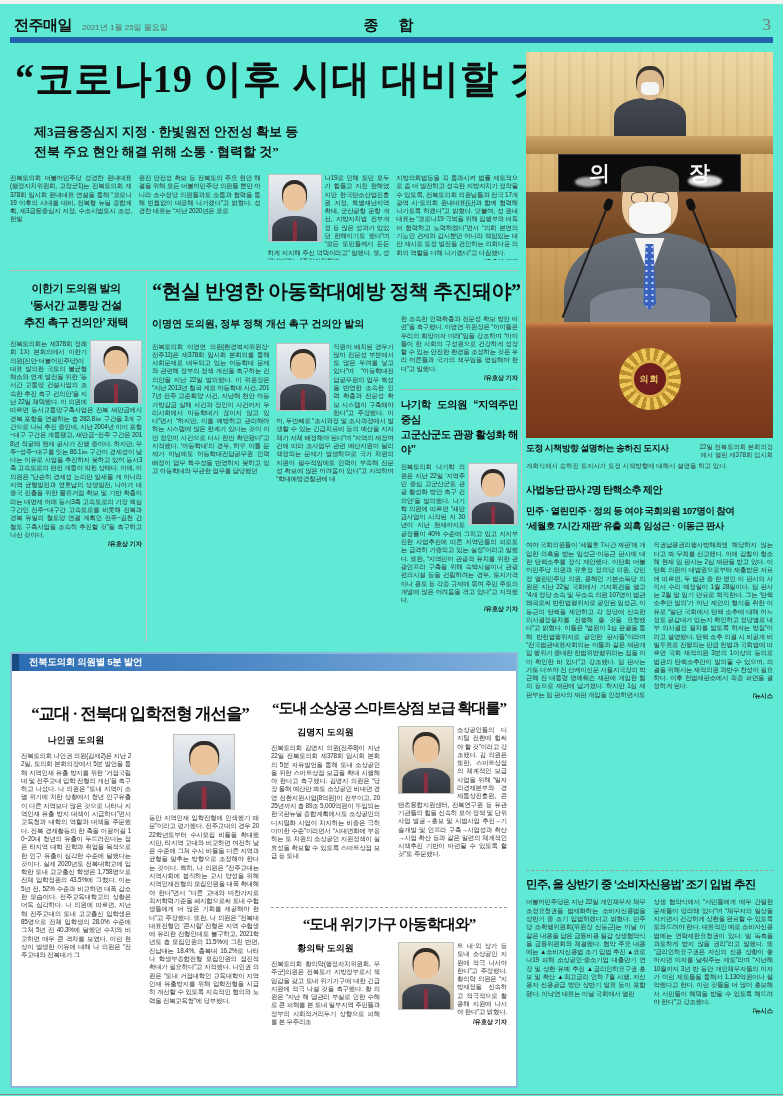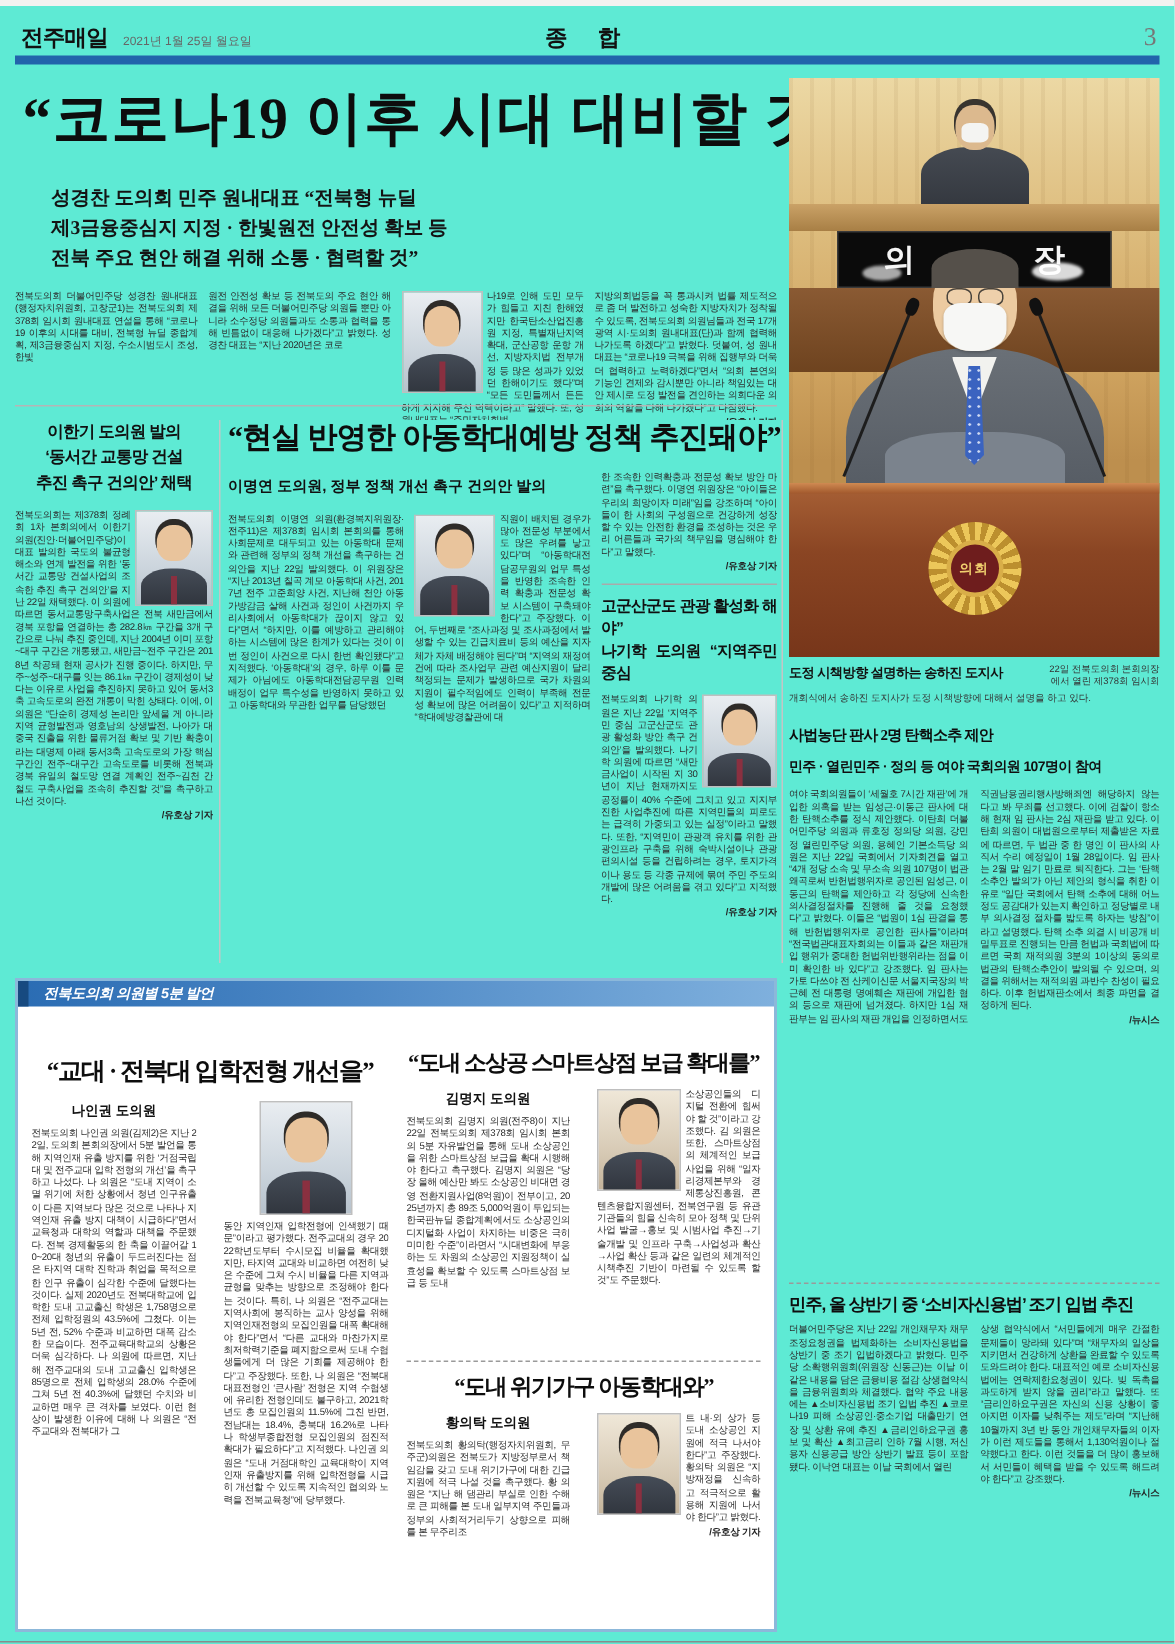"성경찬 도의회 민주 원내대표 “전북형" div { html: <div>성경찬 도의회 민주 원내대표 “전북형 뉴딜</div> -> none }
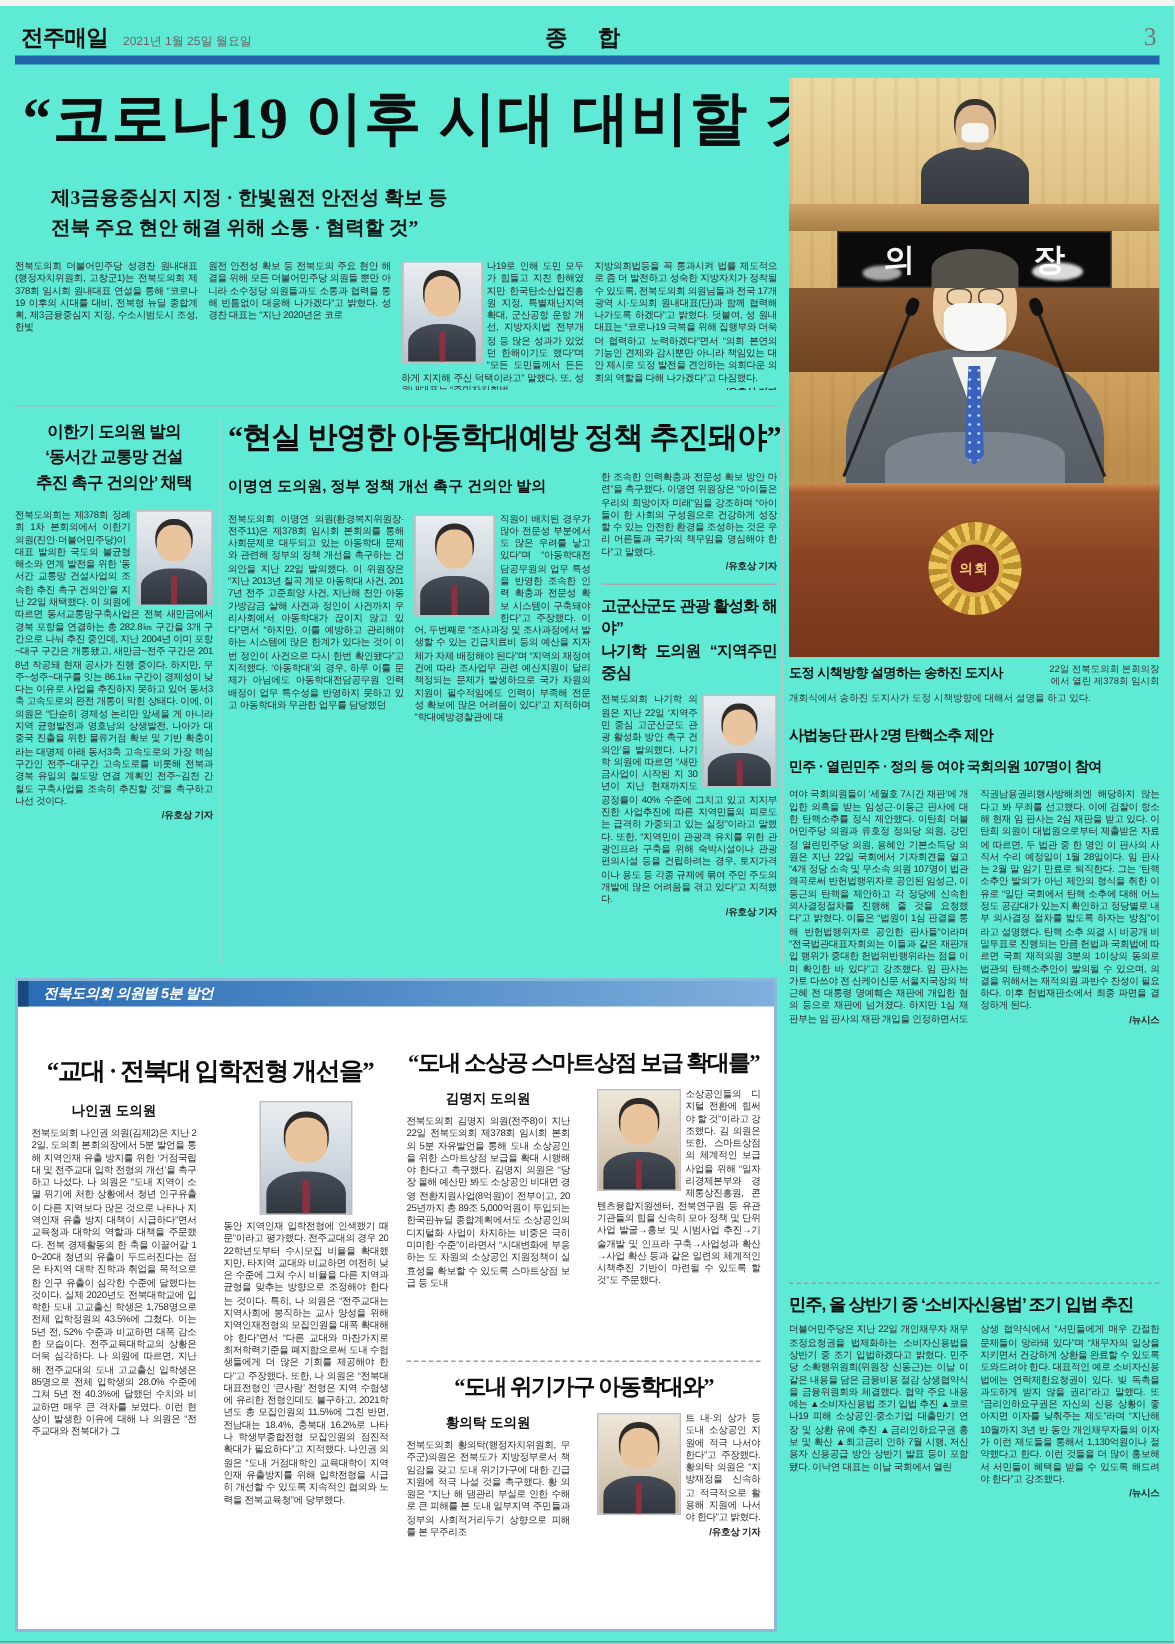"고군산군도 관광 활성화 해야”" div { order: before "나기학 도의원 “지역주민 중심" -> after "나기학 도의원 “지역주민 중심" }
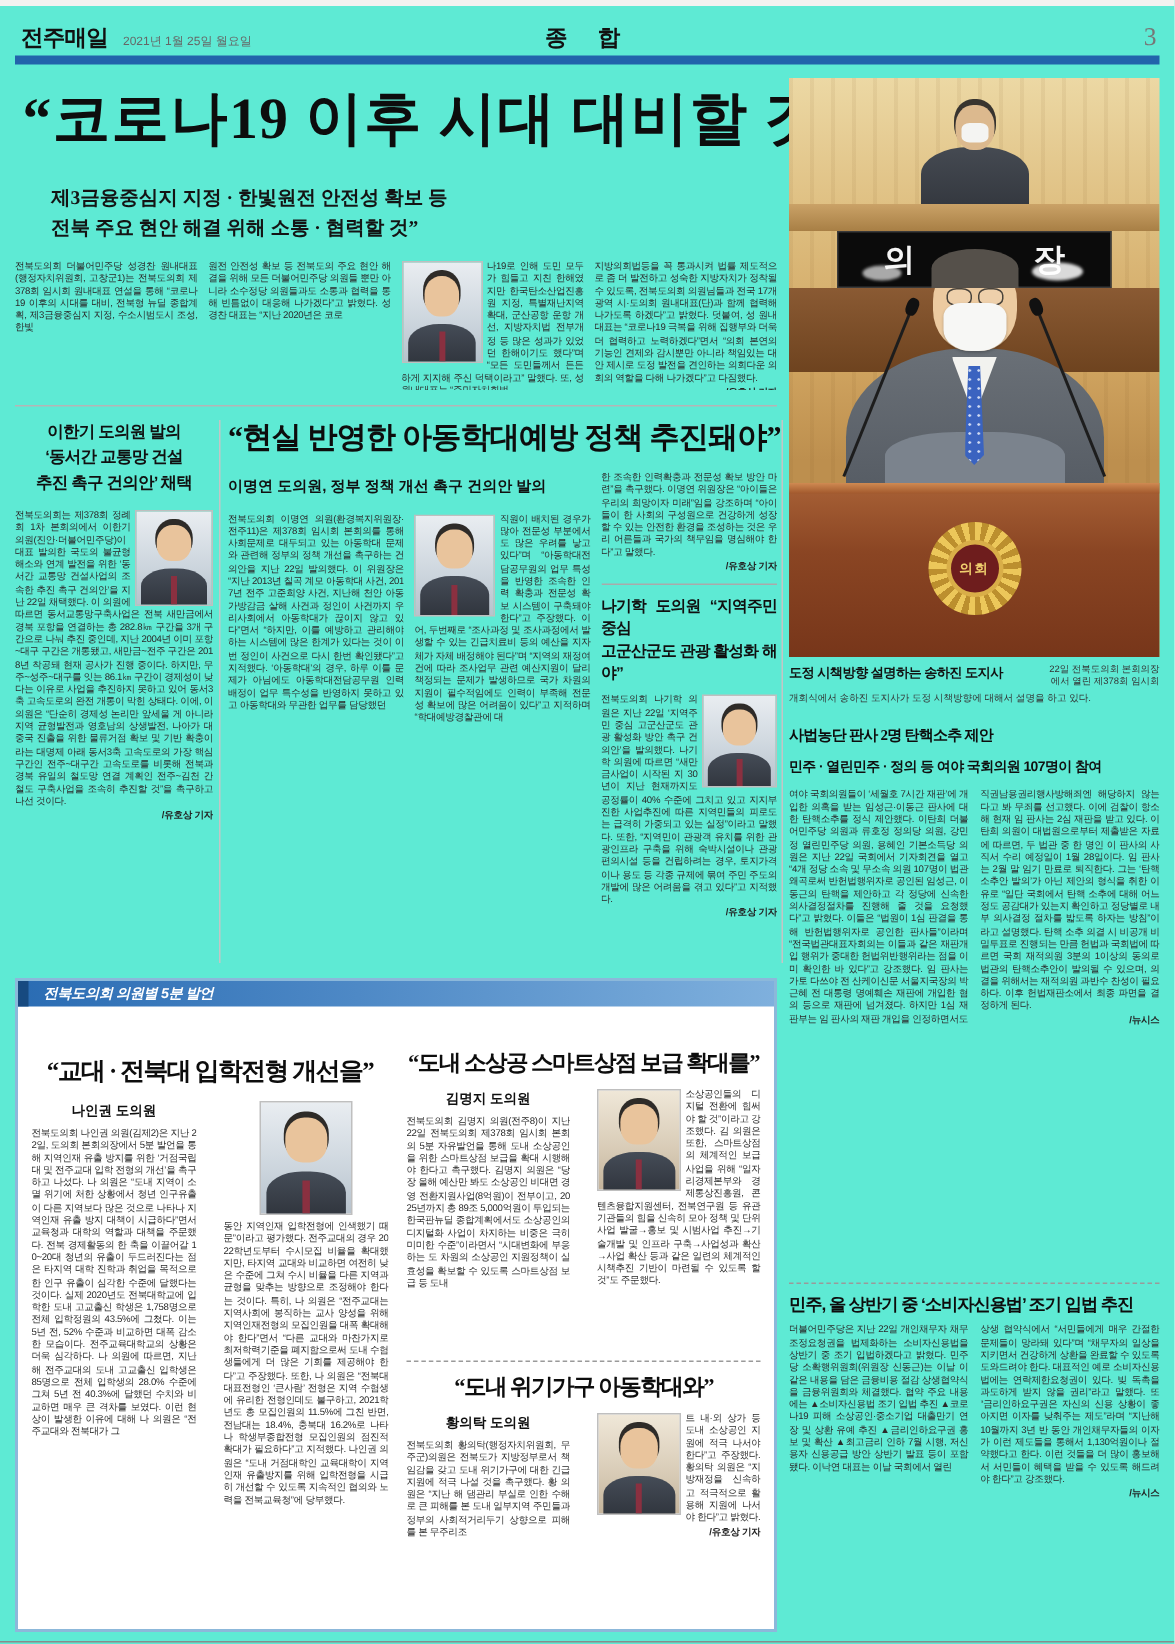"‘세월호 7시간 재판’ 유출 의혹" div { html: none -> <div>‘세월호 7시간 재판’ 유출 의혹 임성근 · 이동근 판사</div> }
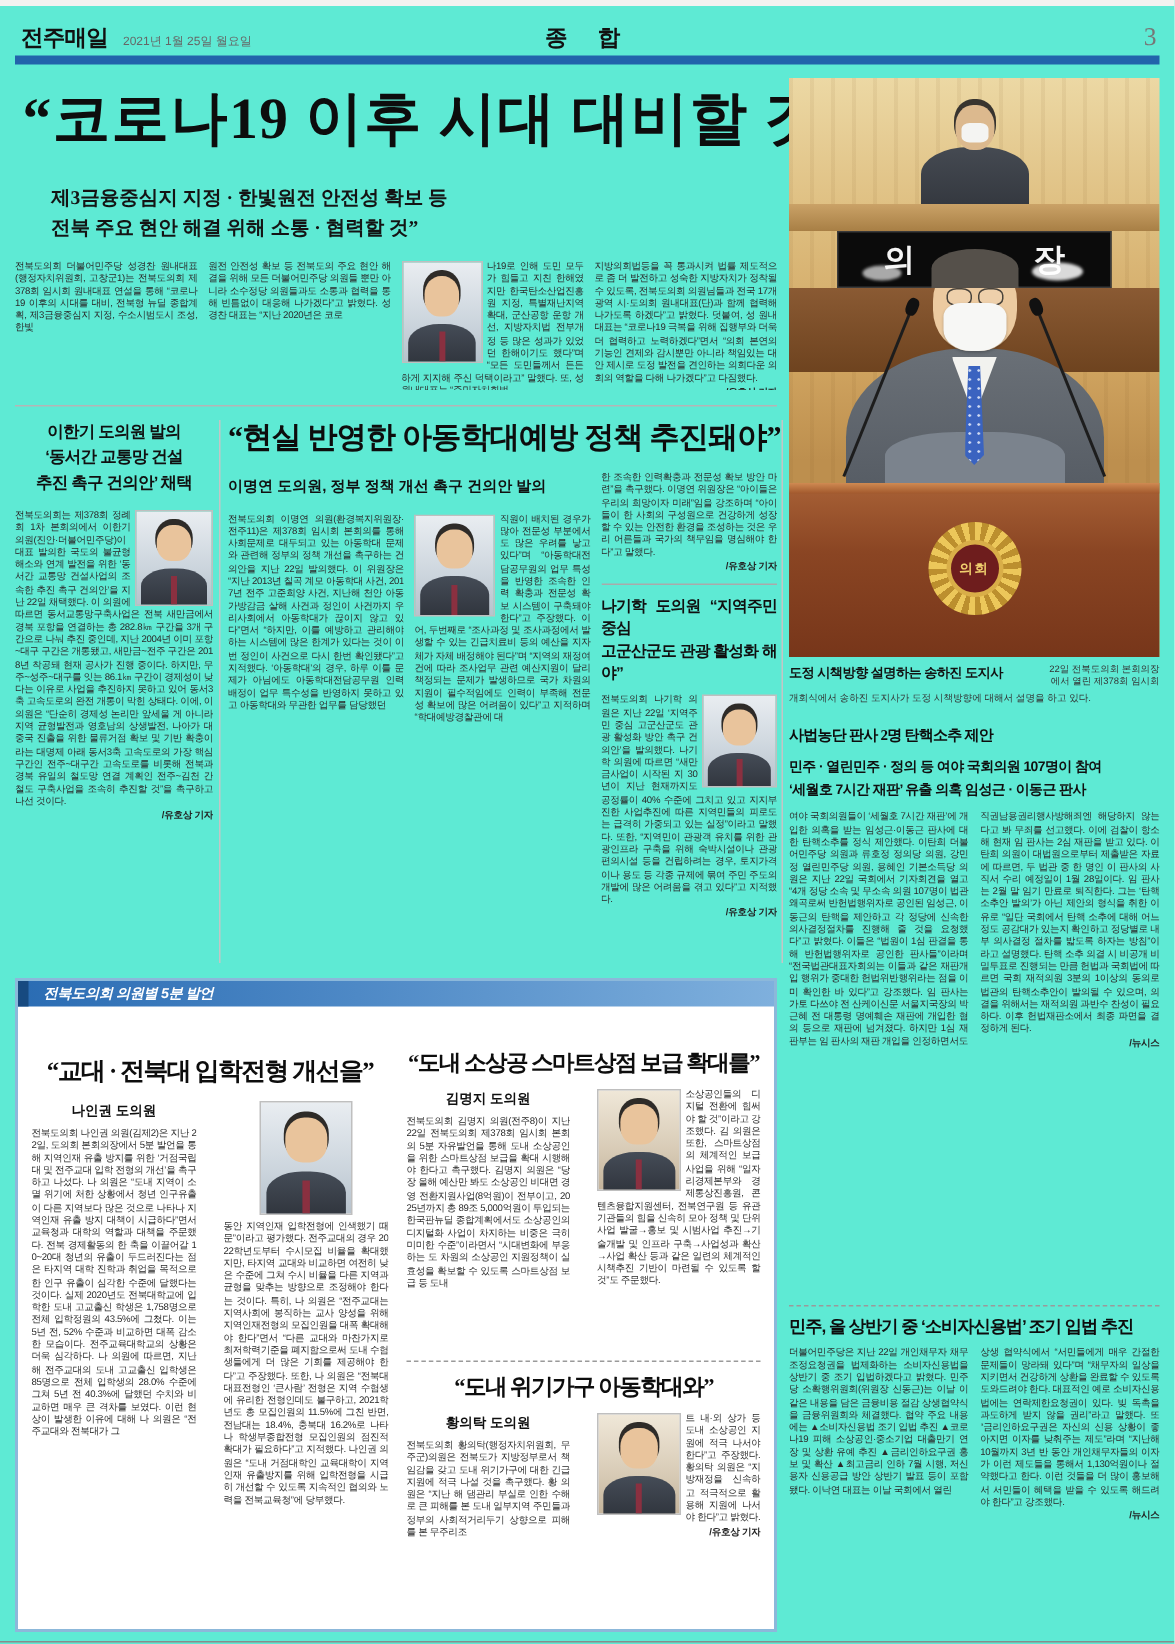"전북도의회 의원별 5분 발언" .fivebar { font-style: italic -> none }
